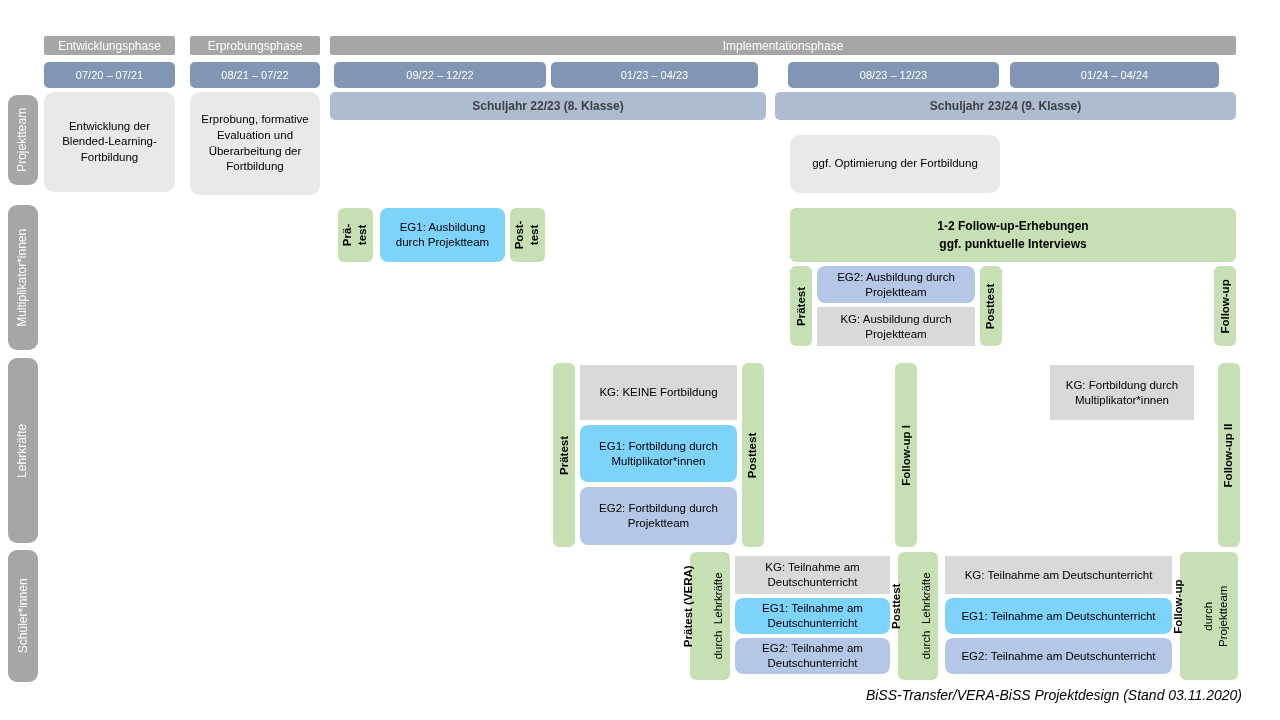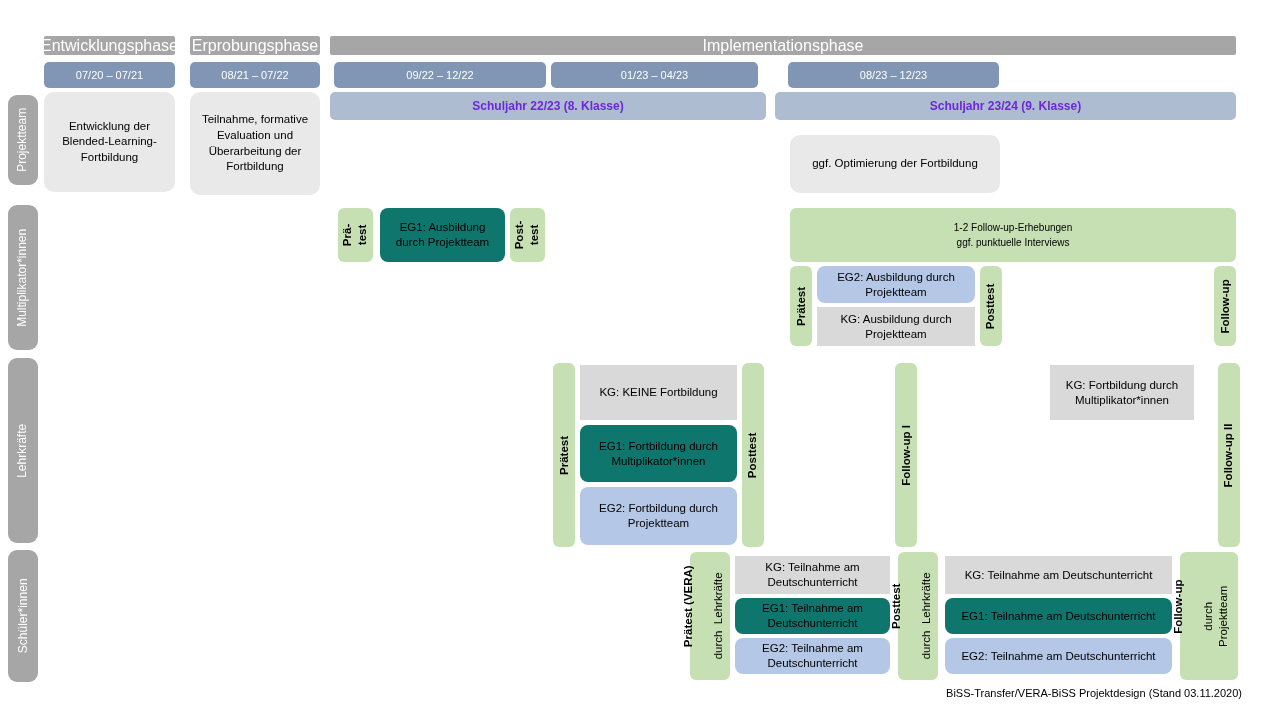"Entwicklungsphase" .hdr { font-size: 16px -> 12px }
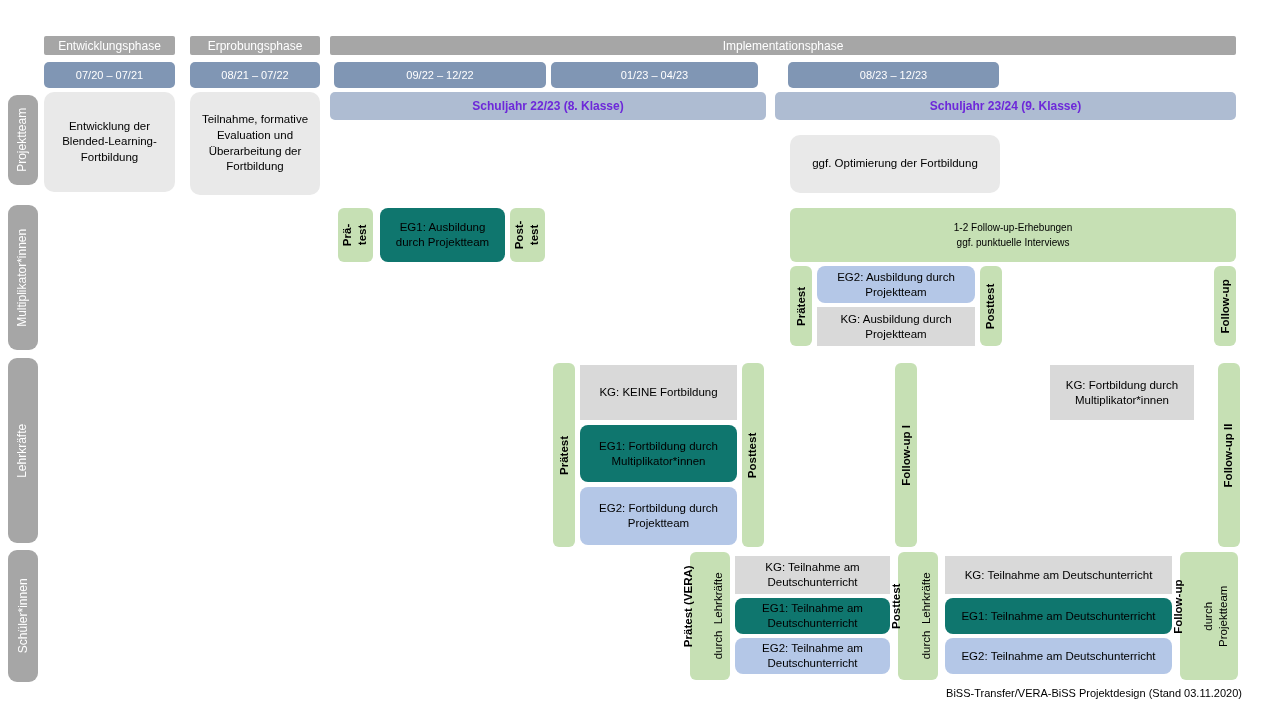"01/24 – 04/24" div.abs { html: none -> <div>01/24 – 04/24</div> }
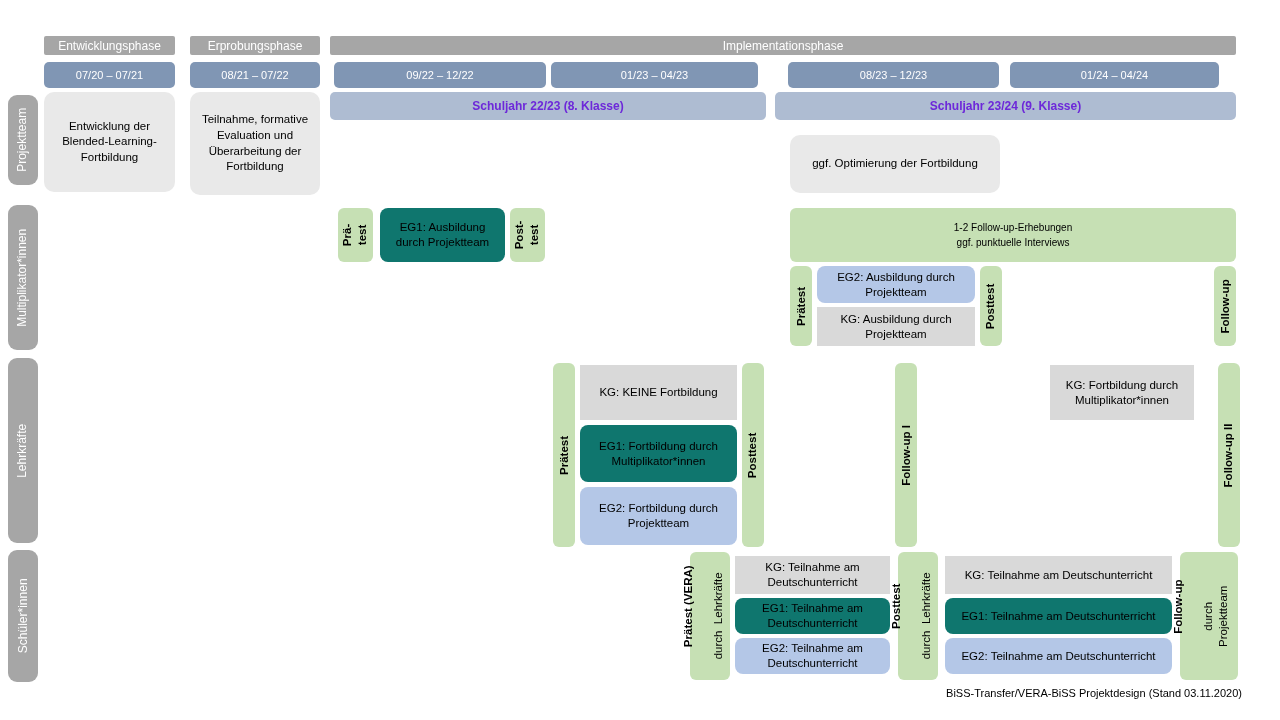"Schuljahr 22/23 (8. Klasse)" .sy { color: #6d28d9 -> #404040 }
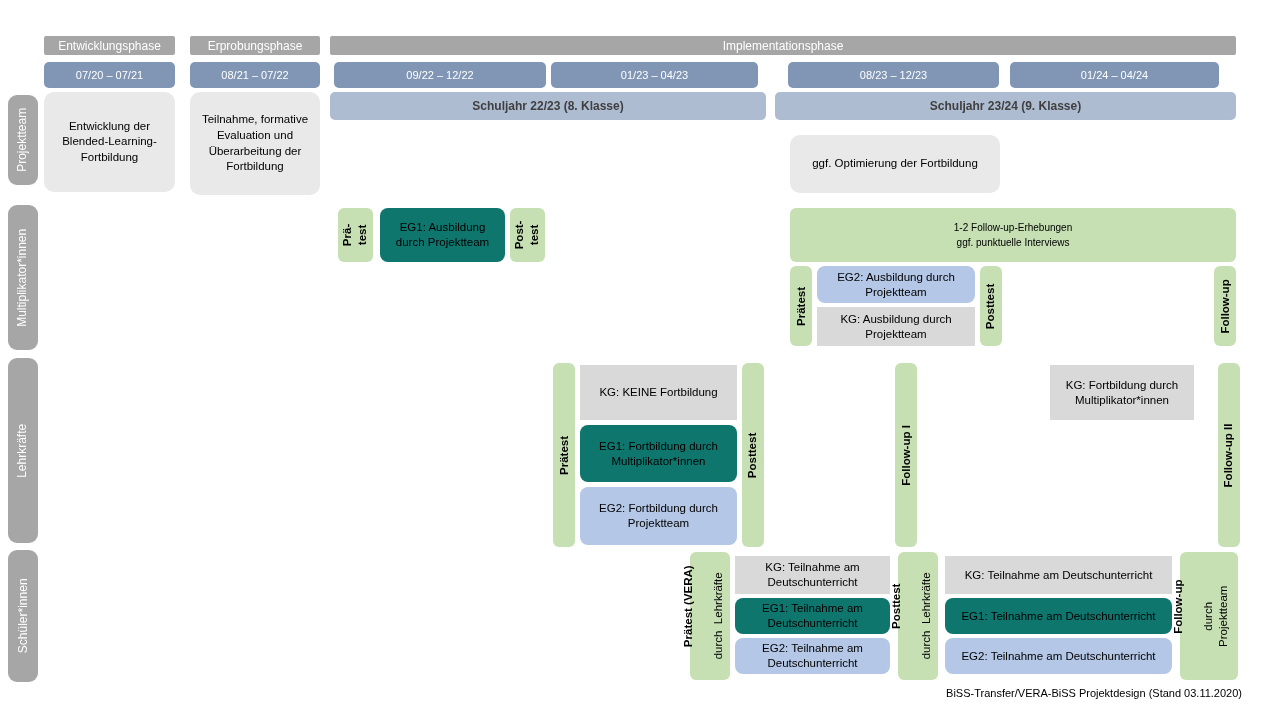"Teilnahme, formative Evaluation und" div.abs { text: Teilnahme -> Erprobung }
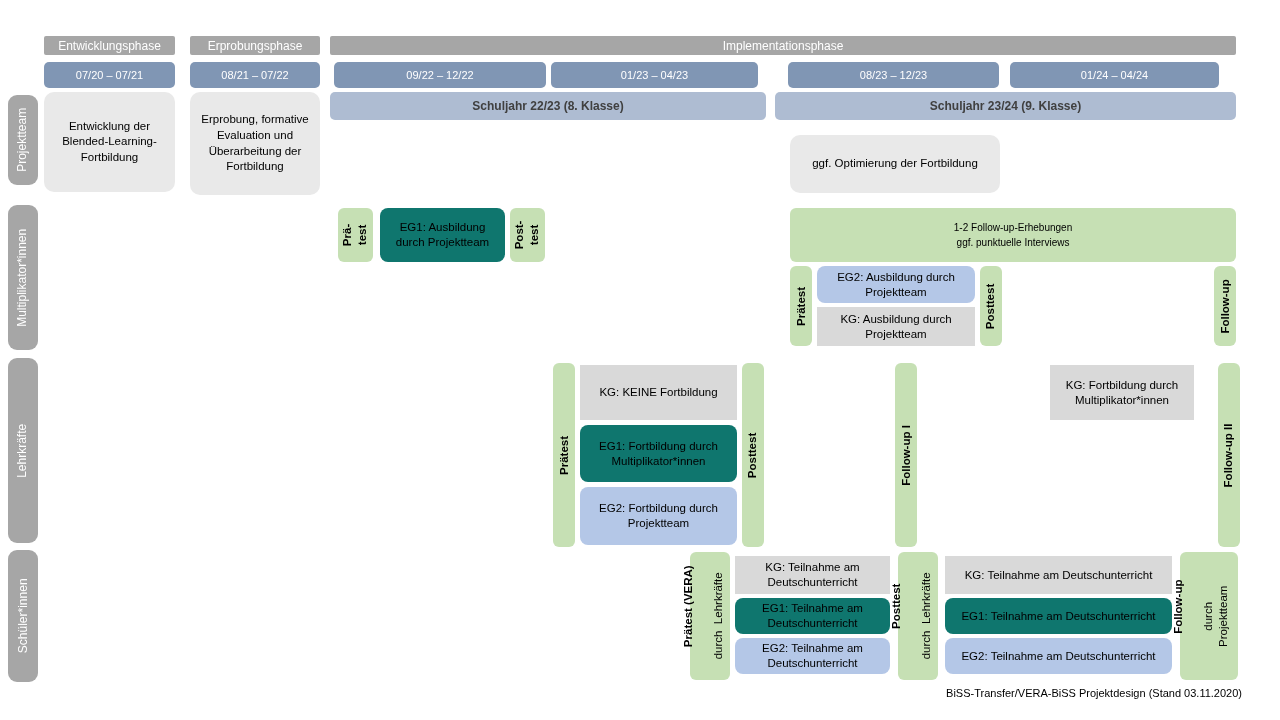"EG1: Ausbildung durch Projektteam" .eg1 { background: #0f766e -> #7dd3fc }
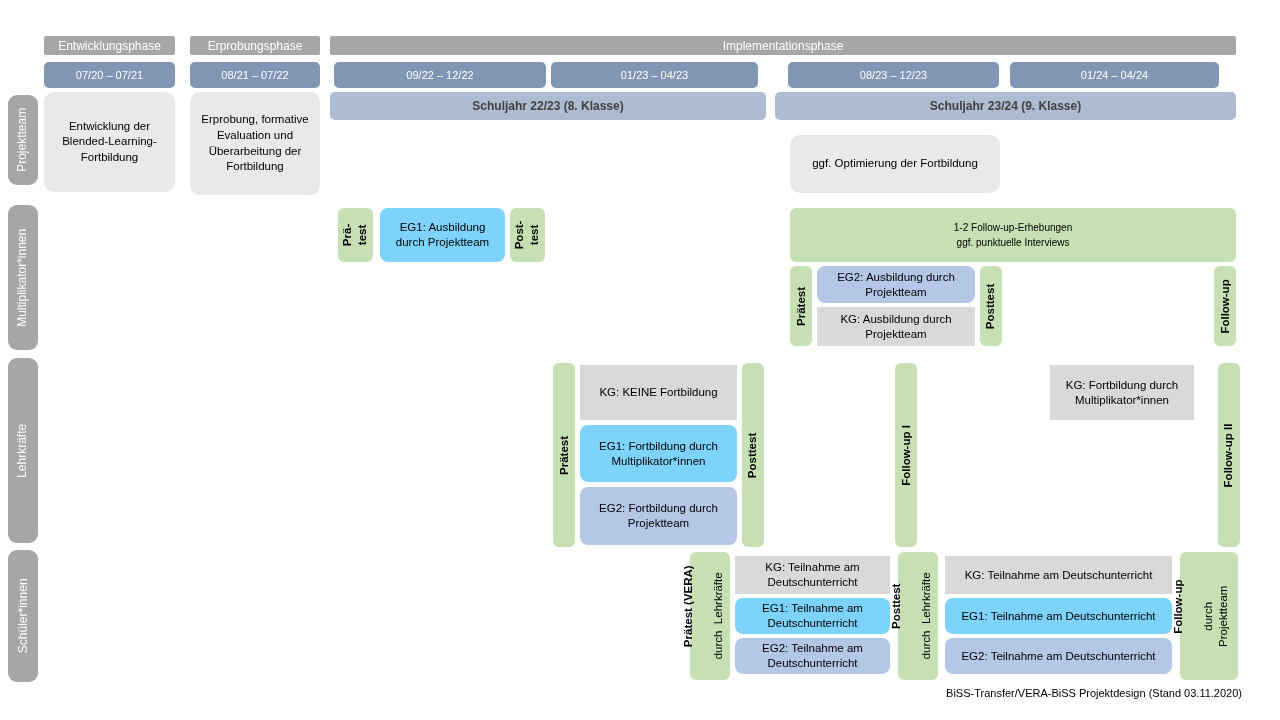"1-2 Follow-up-Erhebungen" .greenbox { font-size: 10px -> 12px; font-weight: normal -> bold }
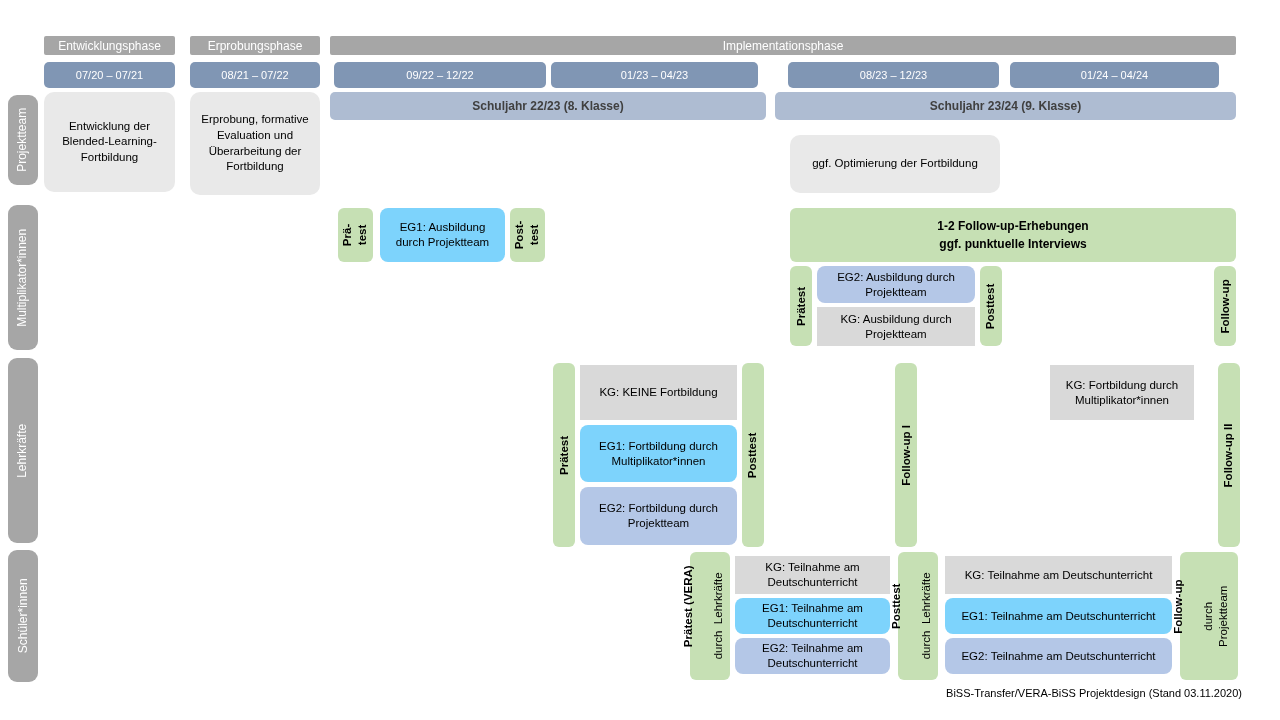"BiSS-Transfer/VERA-BiSS Projektdesign" .caption { font-size: 11px -> 14px; font-style: none -> italic }
